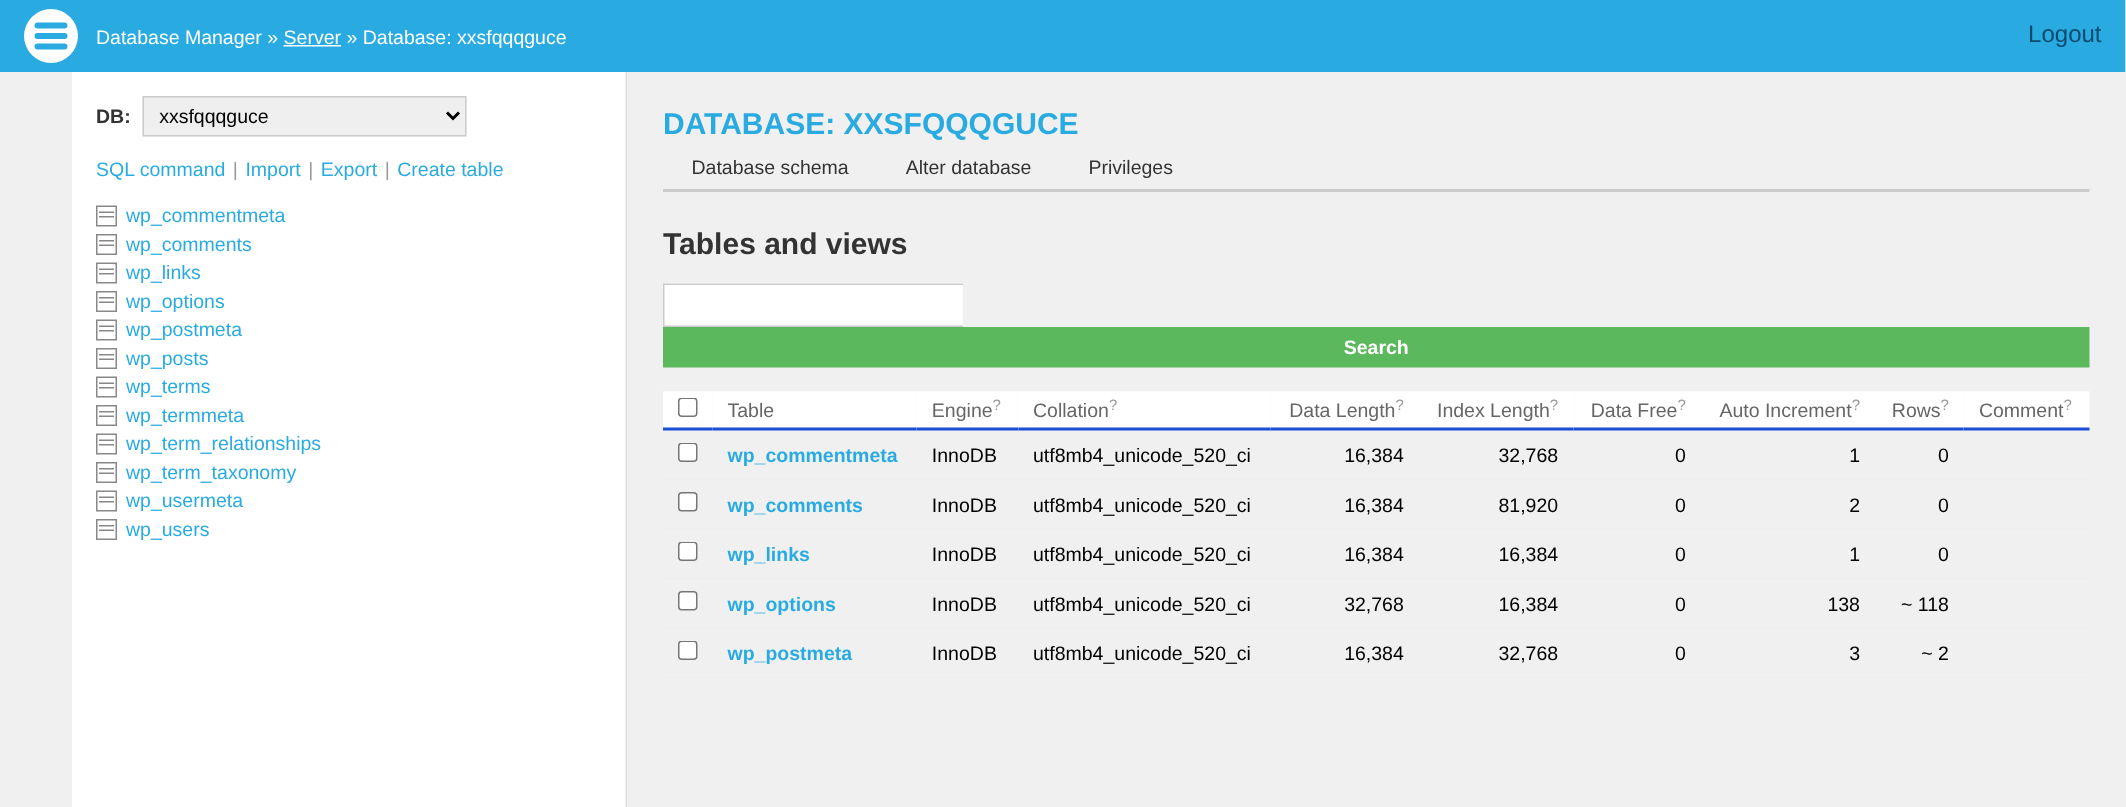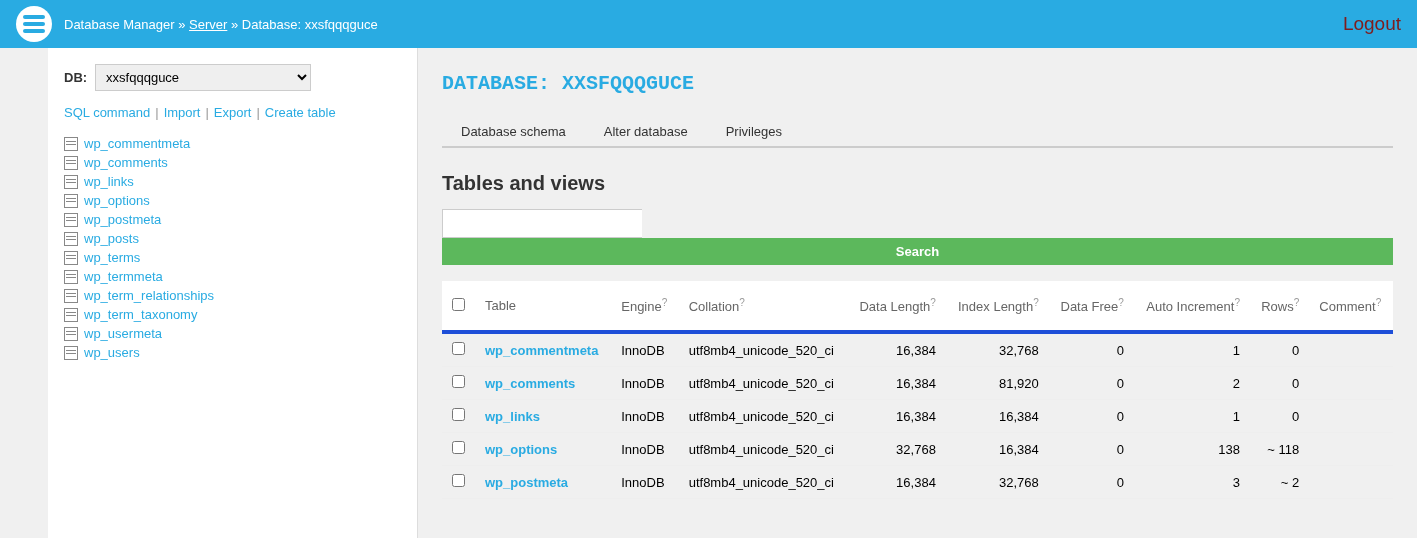"Logout" .logout-btn { color: #7f1d1d -> #0c4a6e; font-size: 19px -> 16px }
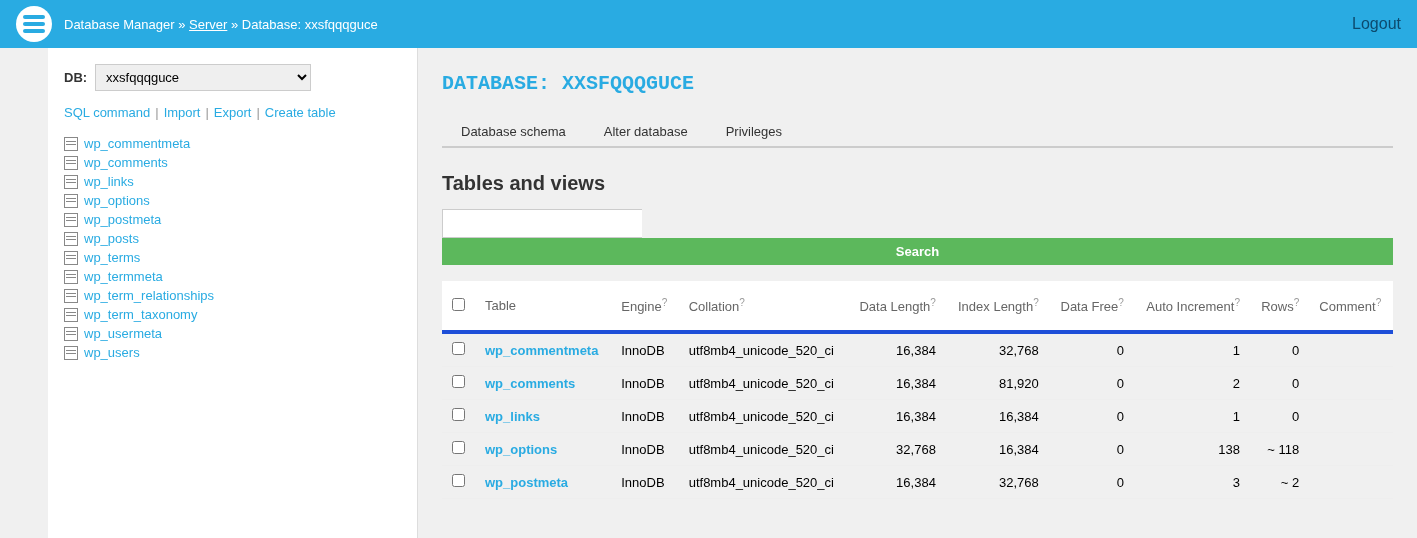"DATABASE: XXSFQQQGUCE" .db-title { font-family: Liberation Mono, monospace -> none; margin-bottom: 20px -> none }
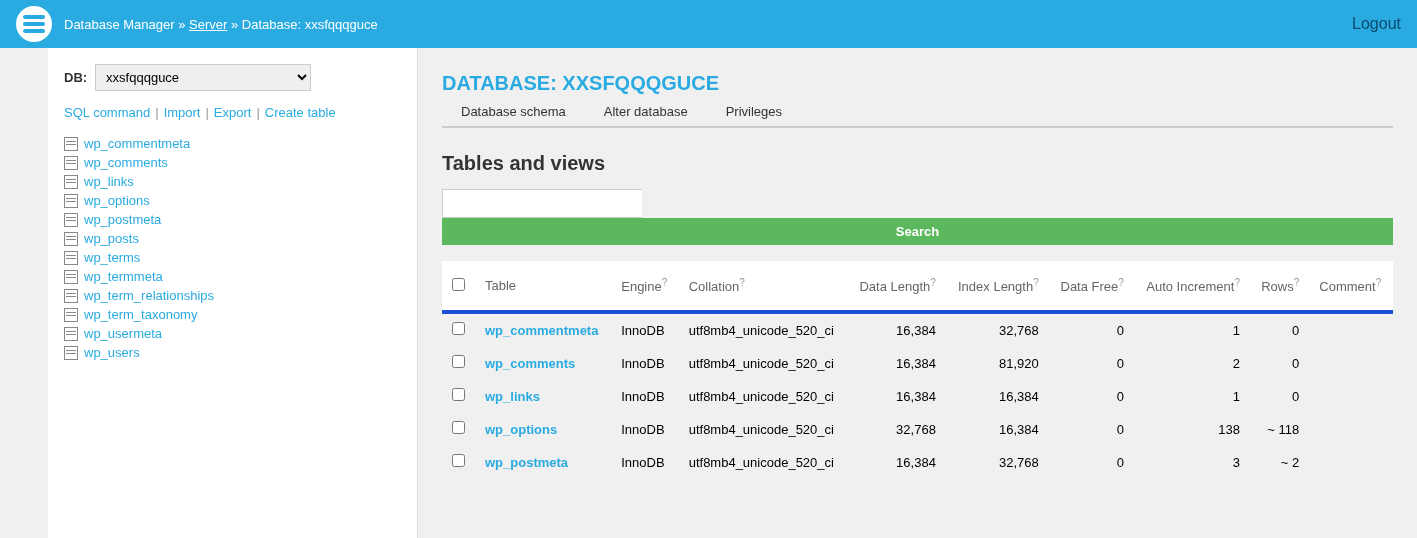"Table" .data-table th { border-bottom: 4px solid #1d4ed8 -> 2px solid #1d4ed8; padding: 16px 10px -> 4px 10px }
